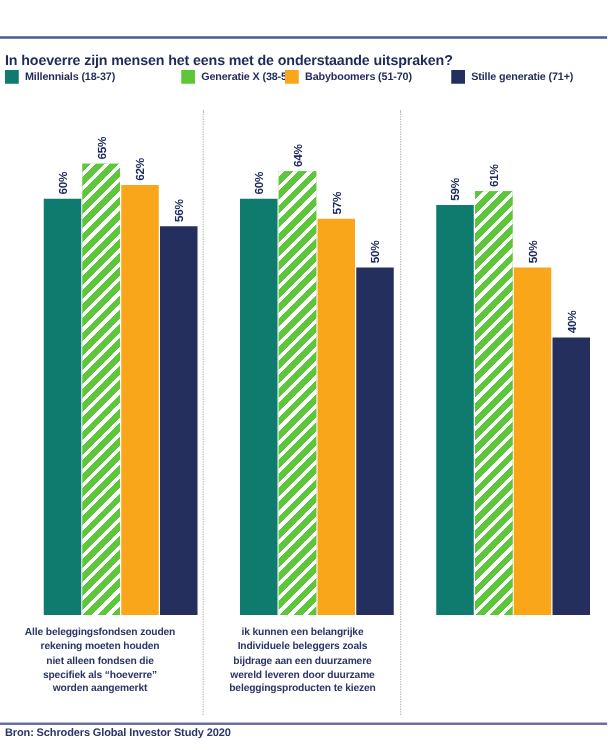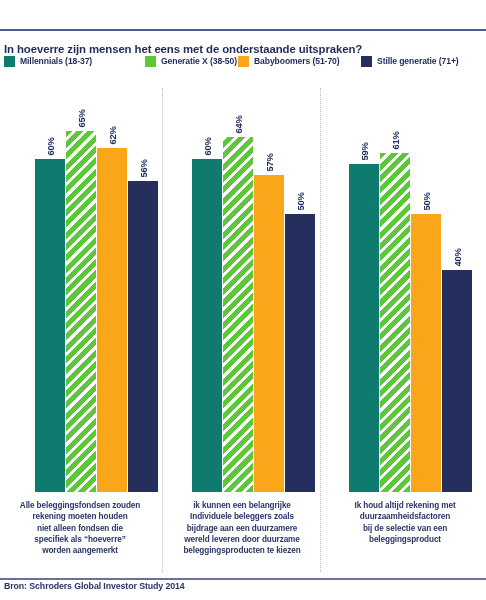"Babyboomers (51-70)" div.legend-item { left: 238px -> 228px }
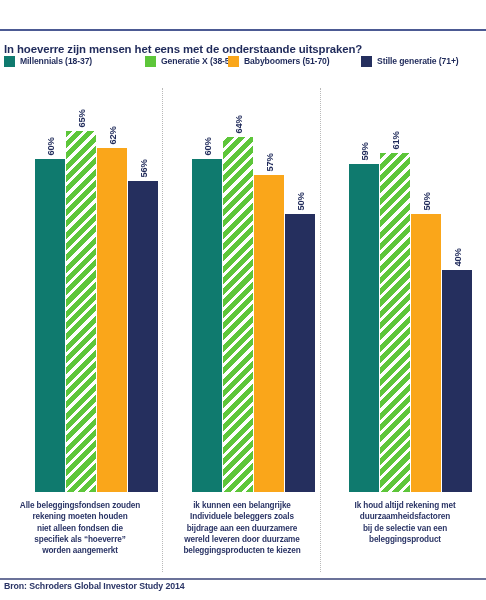"Ik houd altijd rekening met" div.caption { html: <div> <div>Ik houd altijd rekening met</div> <div>duurzaamheidsfactoren</div> <div>bij de selectie van een</div> <div>beleggingsproduct</div> </div> -> none }
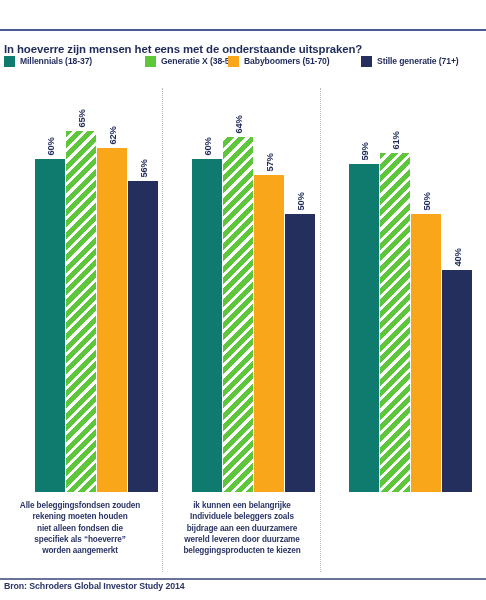"Bron: Schroders Global Investor Study" div { text: 2014 -> 2020 }
